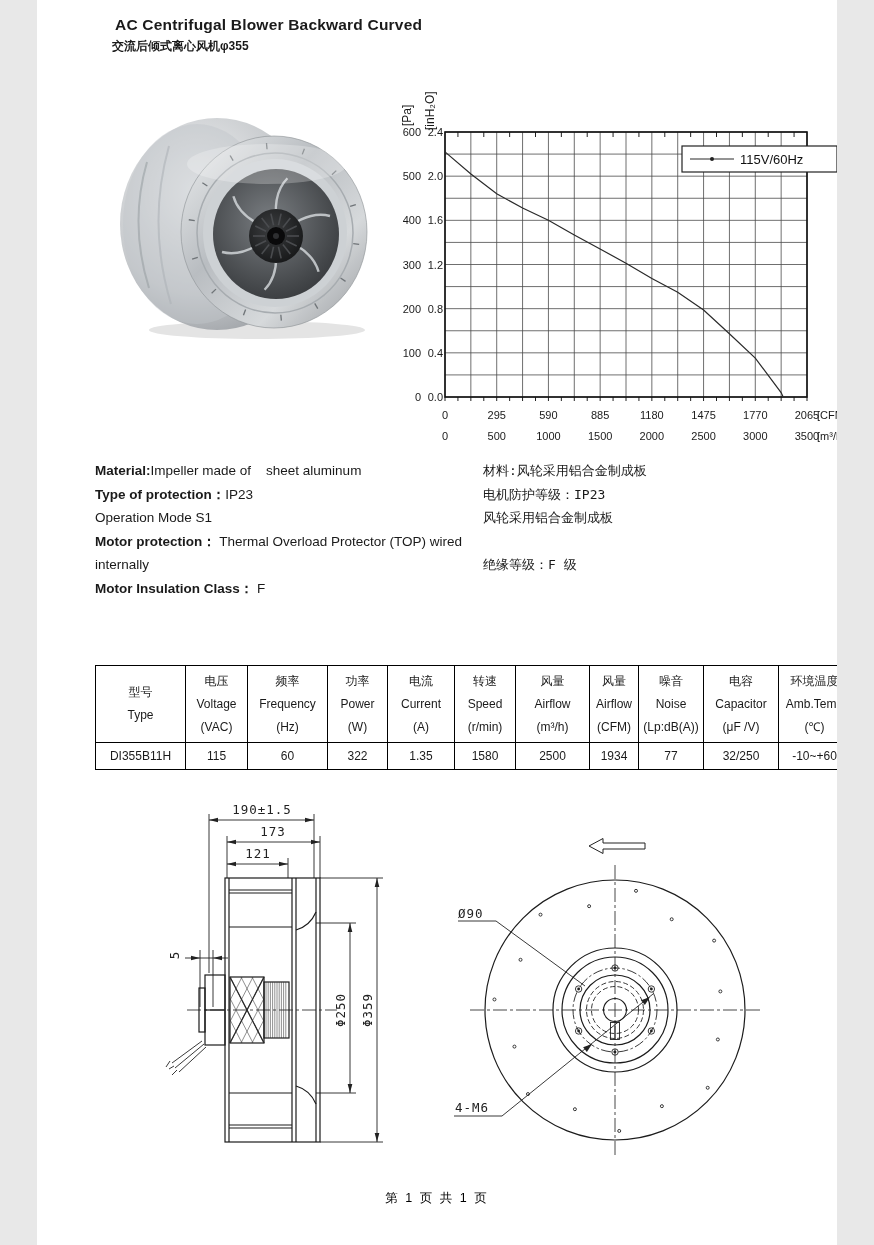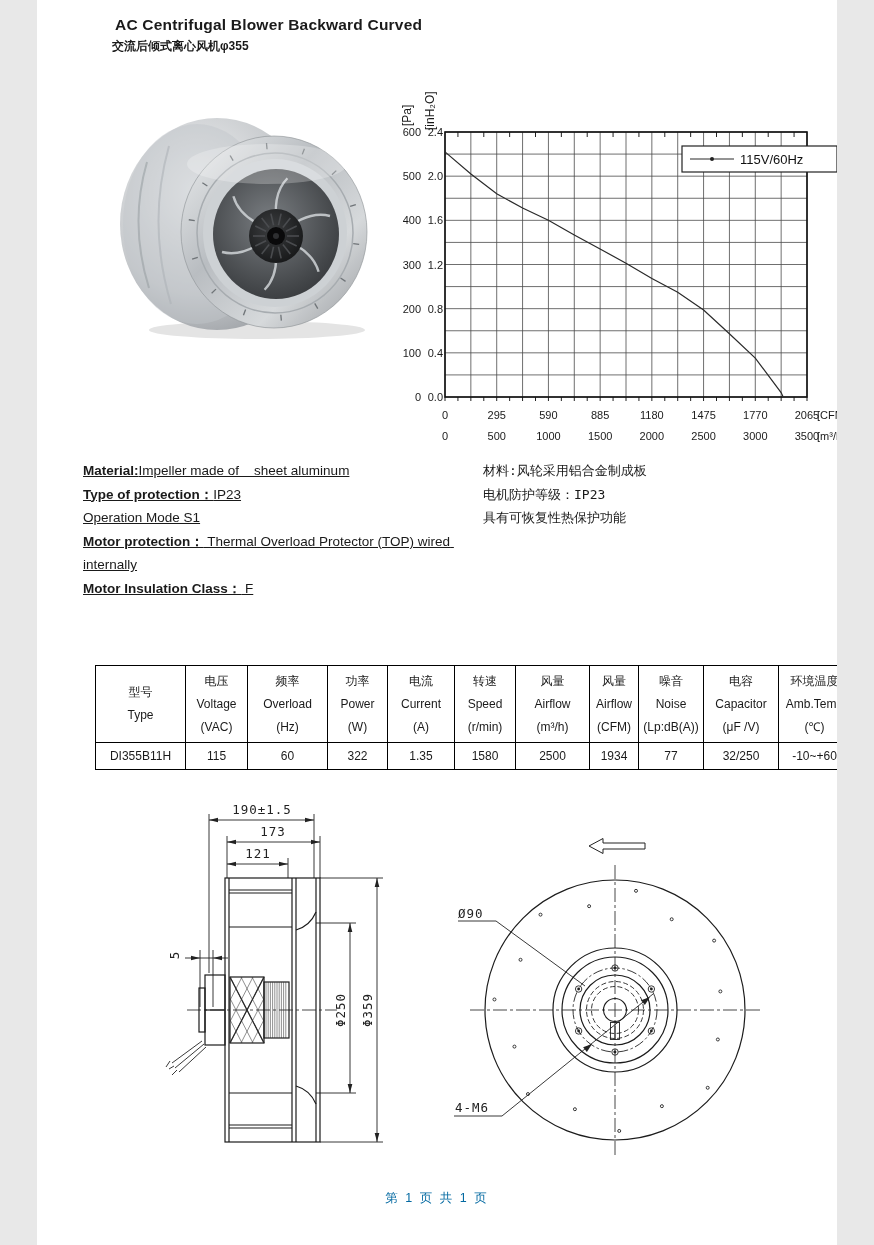"Material:Impeller made of sheet aluminum" .specs-left { left: 0 -> 12px; text-decoration: underline -> none }
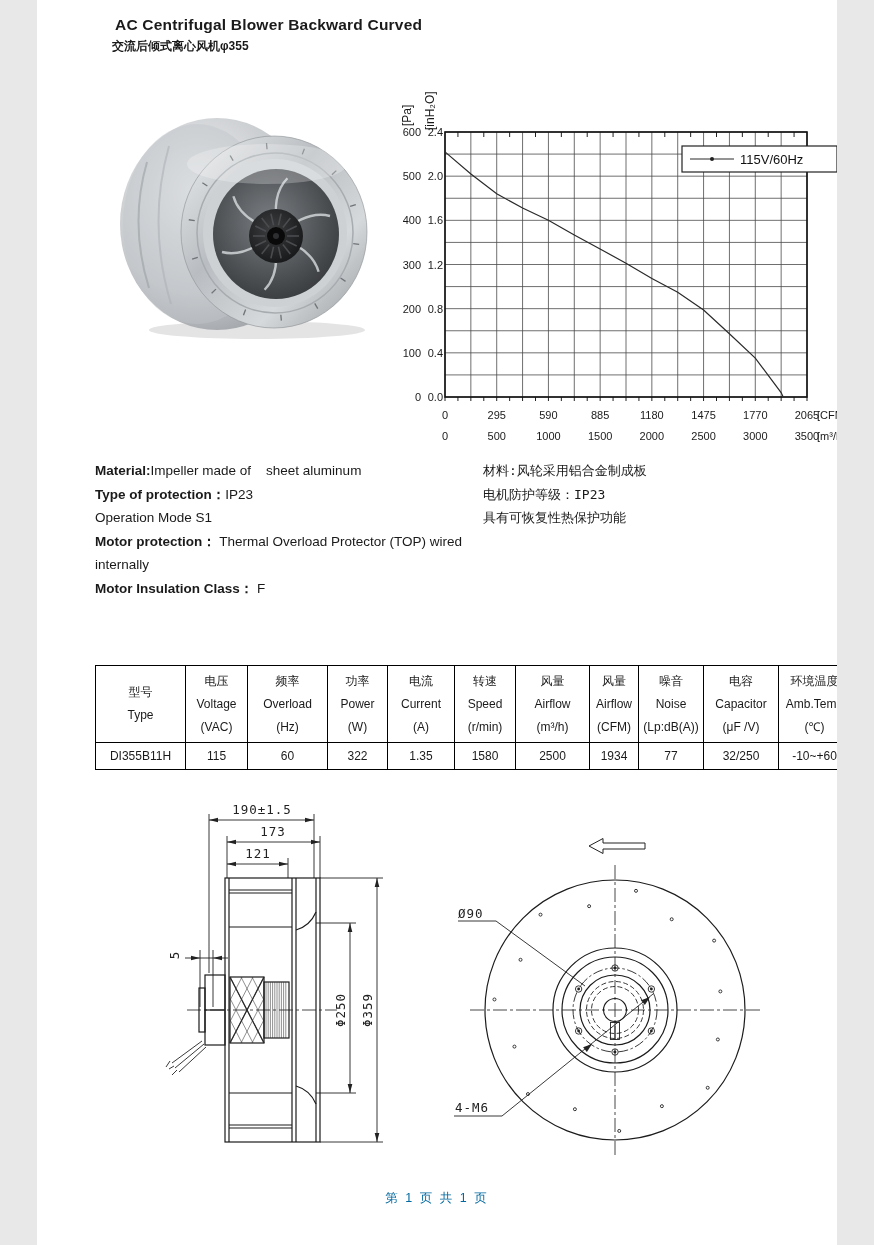"具有可恢复性热保护功能" div.spec-line { text: 具有可恢复性热保护功能 -> 风轮采用铝合金制成板 }
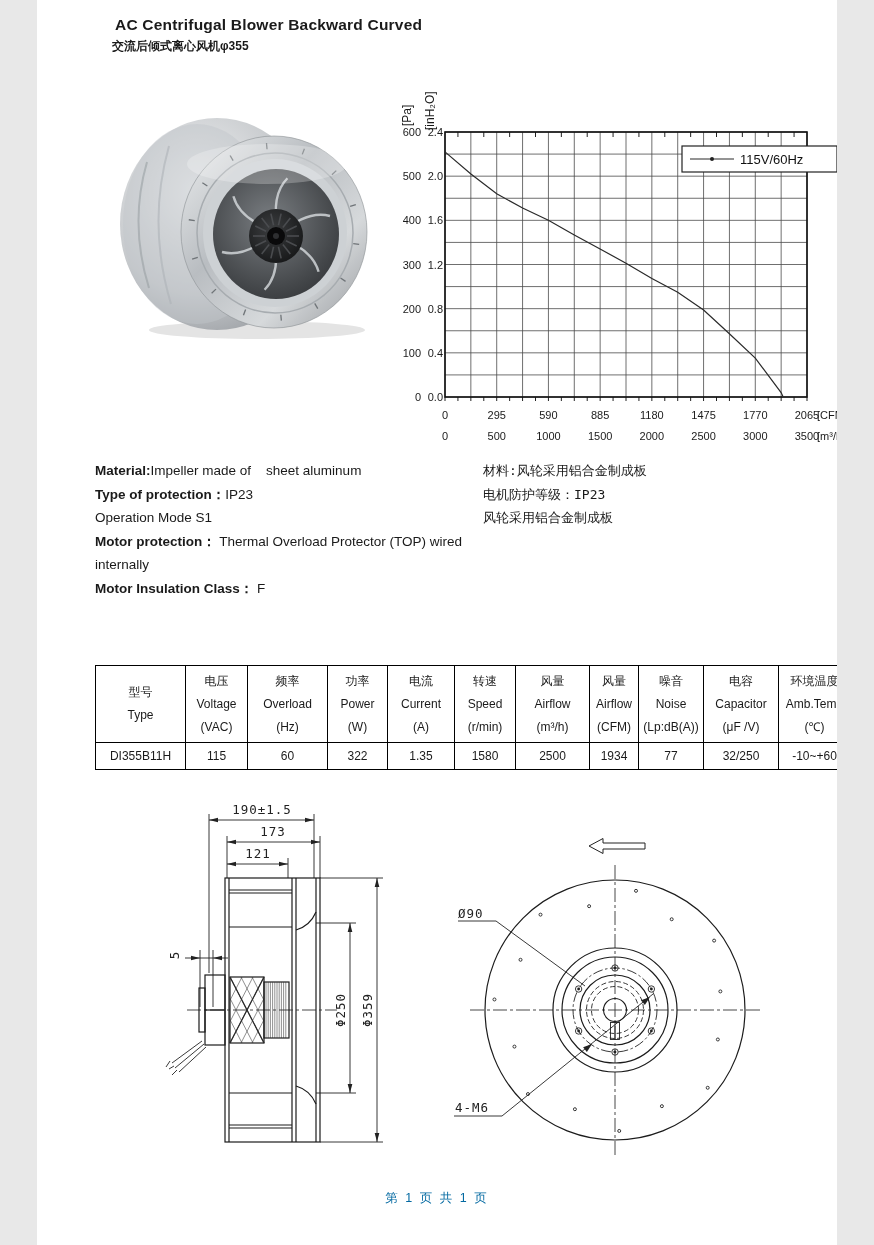"绝缘等级：F 级" div.spec-line { html: none -> <div>绝缘等级：F 级</div> }
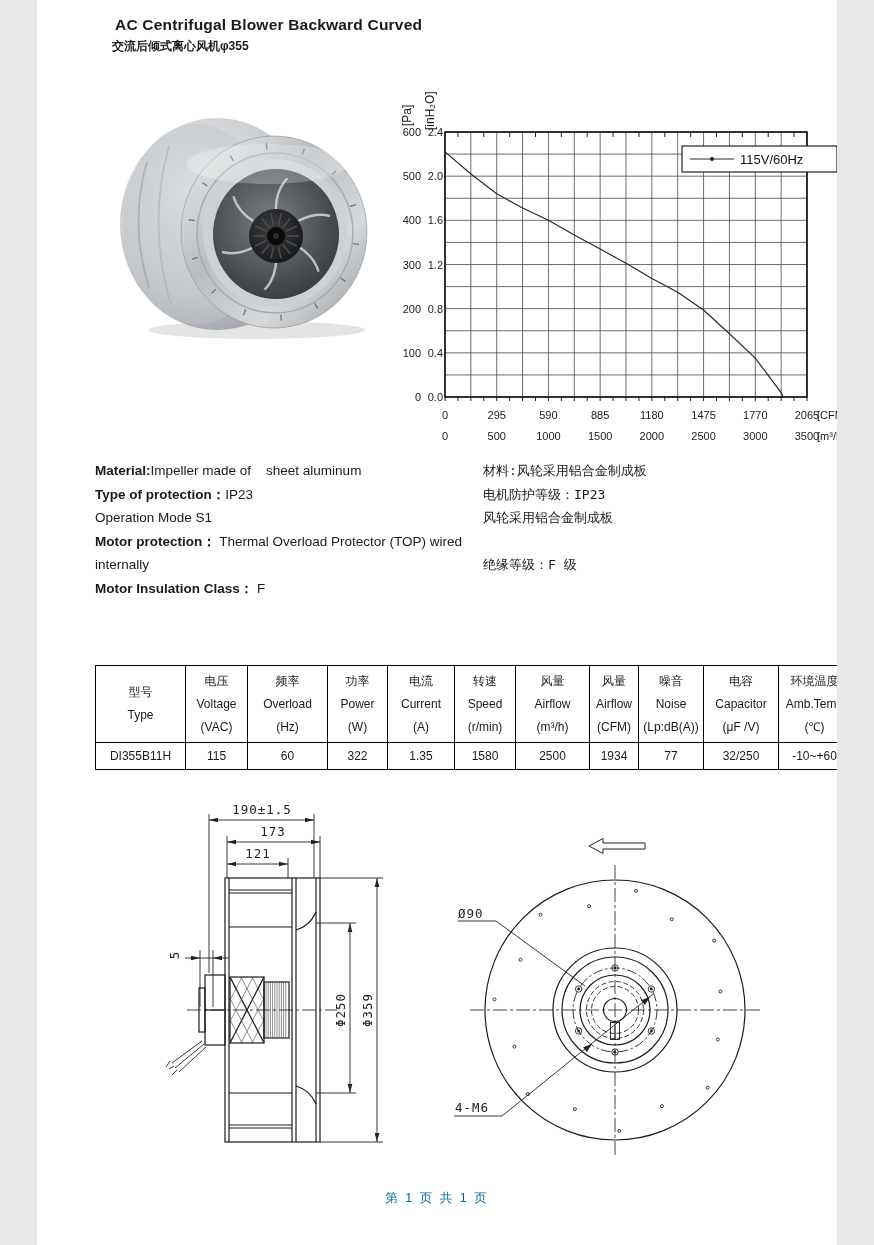"Overload" div { text: Overload -> Frequency }
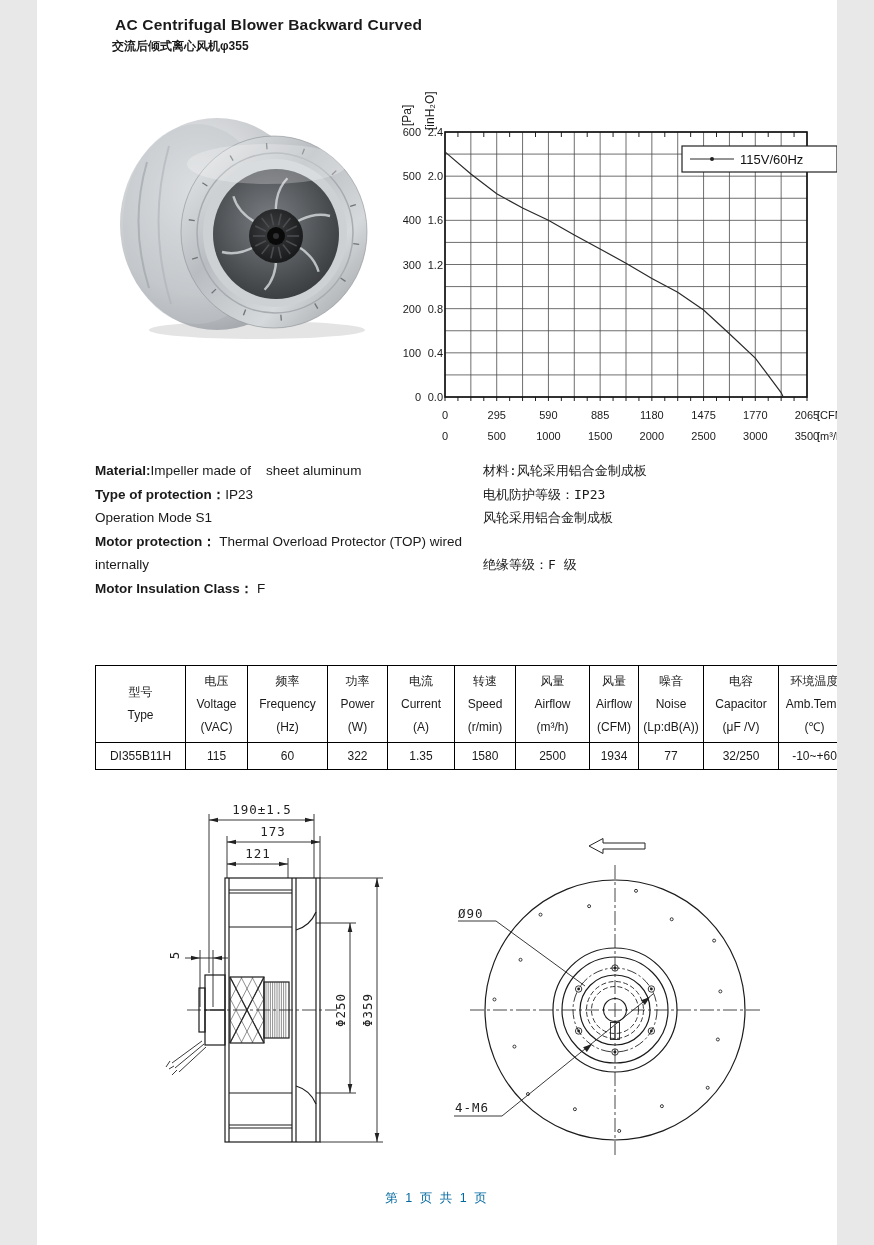"第 1 页 共 1" .footer { color: #0369a1 -> #000000 }
